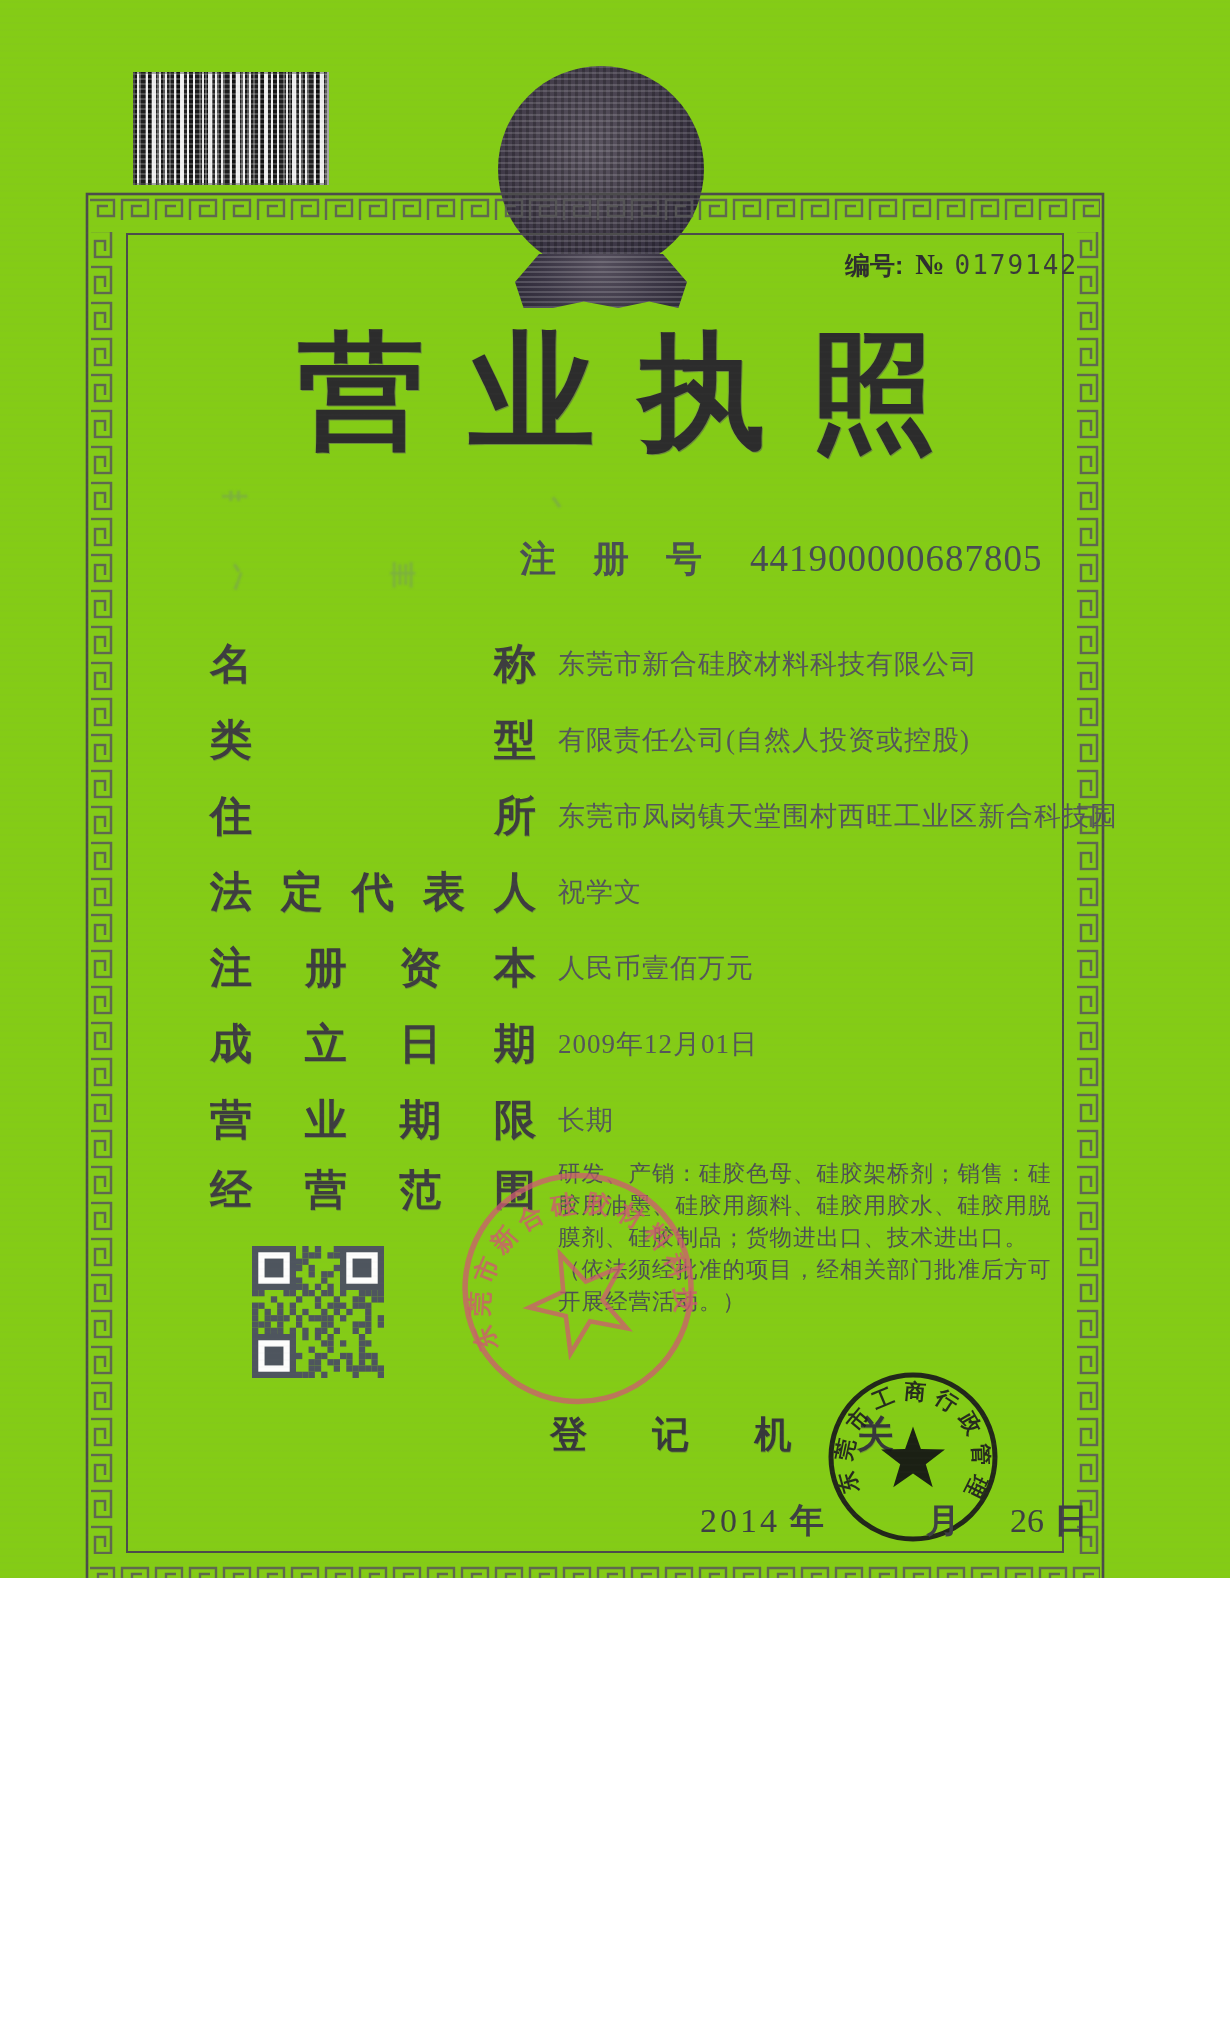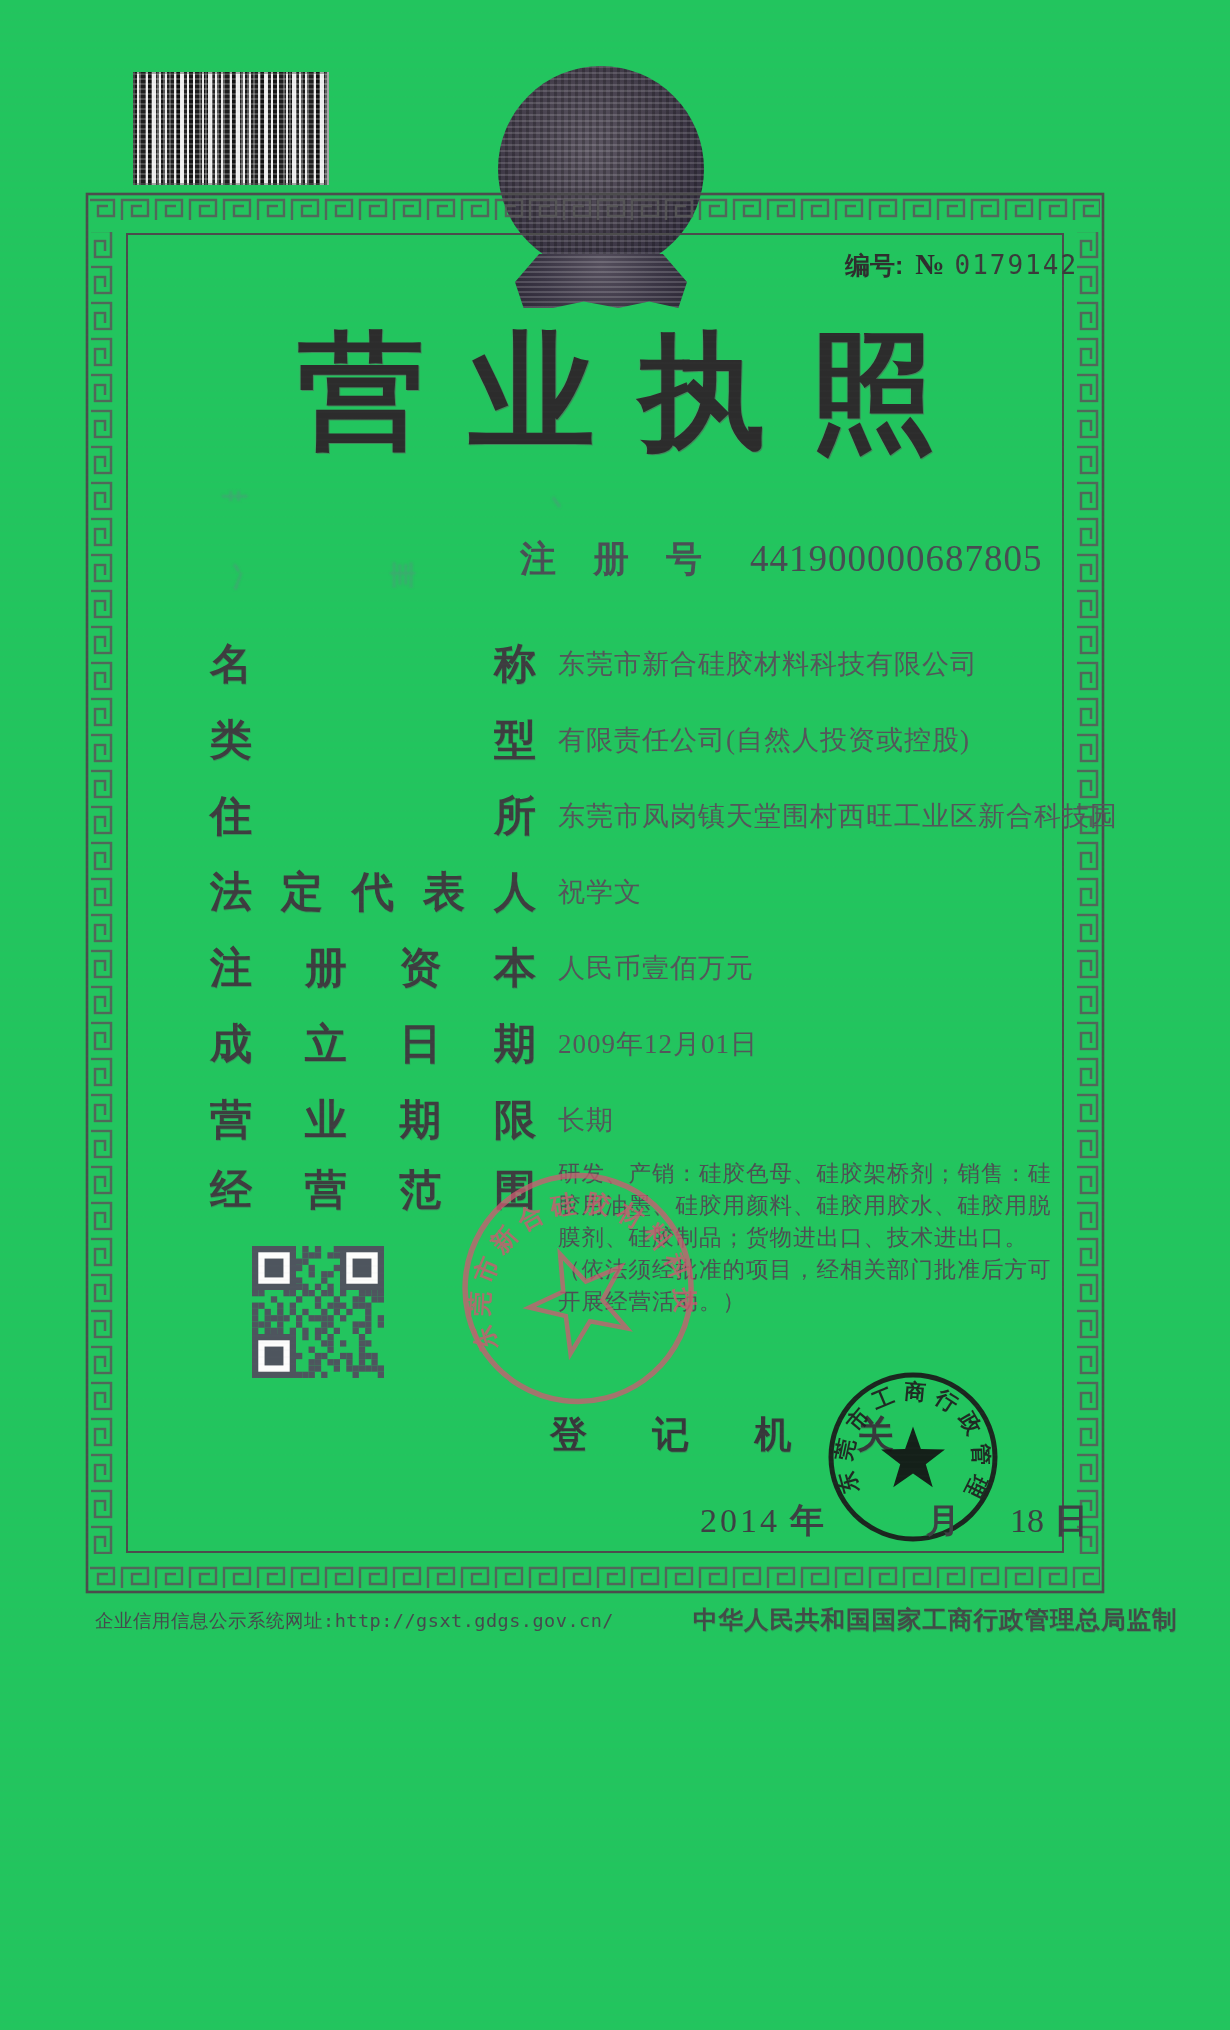"2014" #page { background: #22c55e -> #84cc16; height: 2030px -> 1578px }
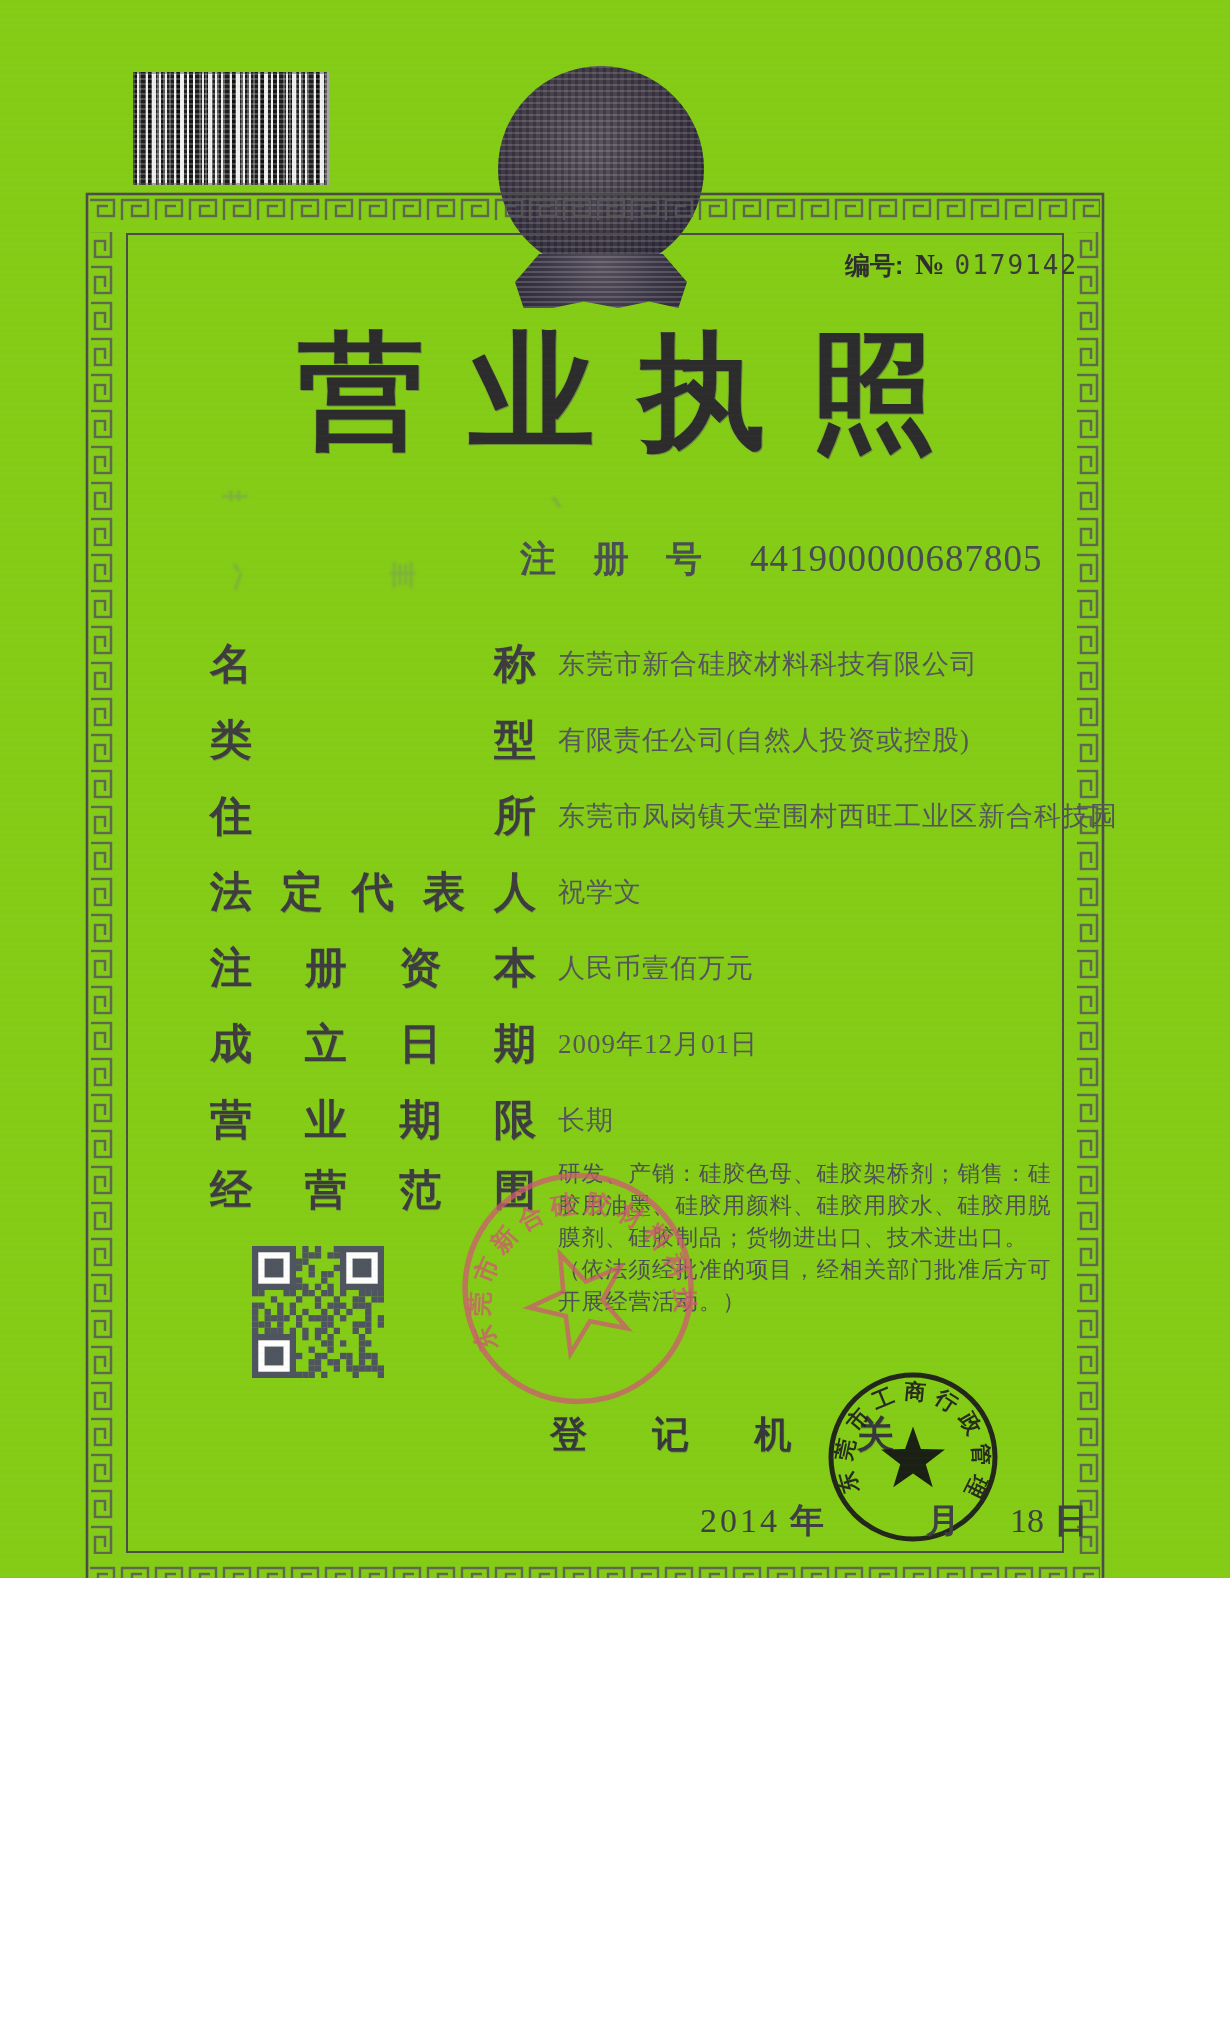"18" span.d { text: 18 -> 26 }
